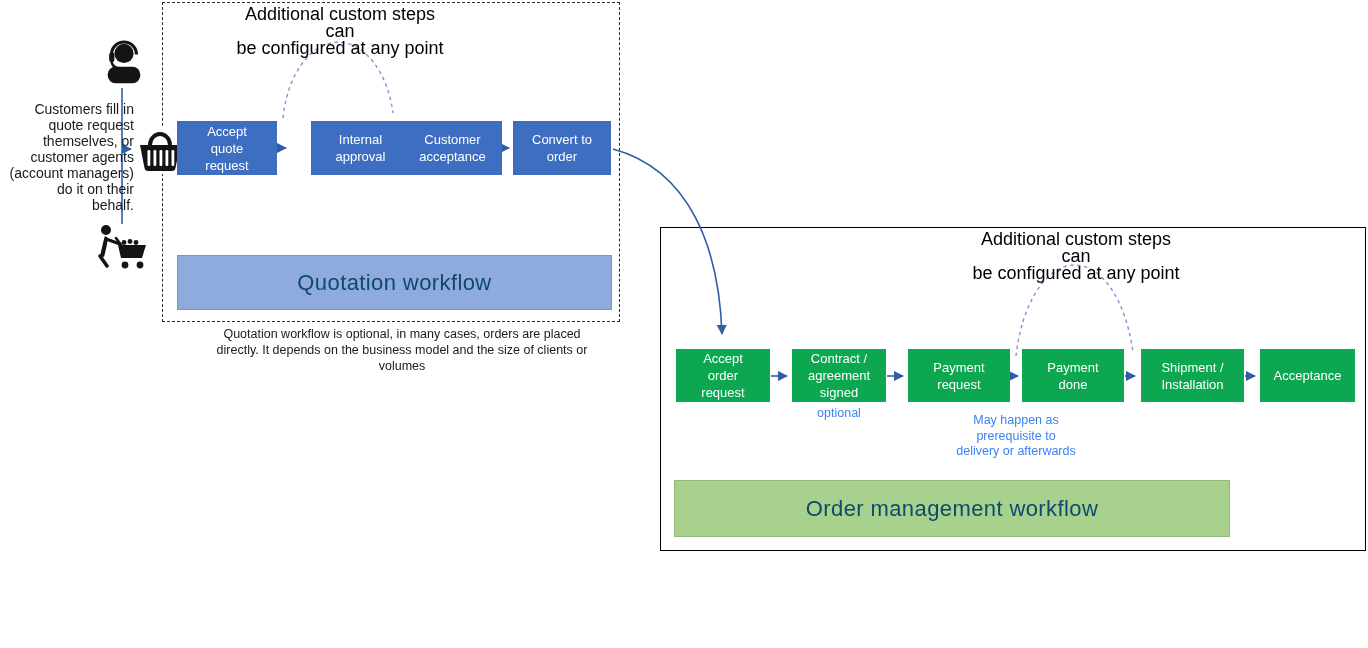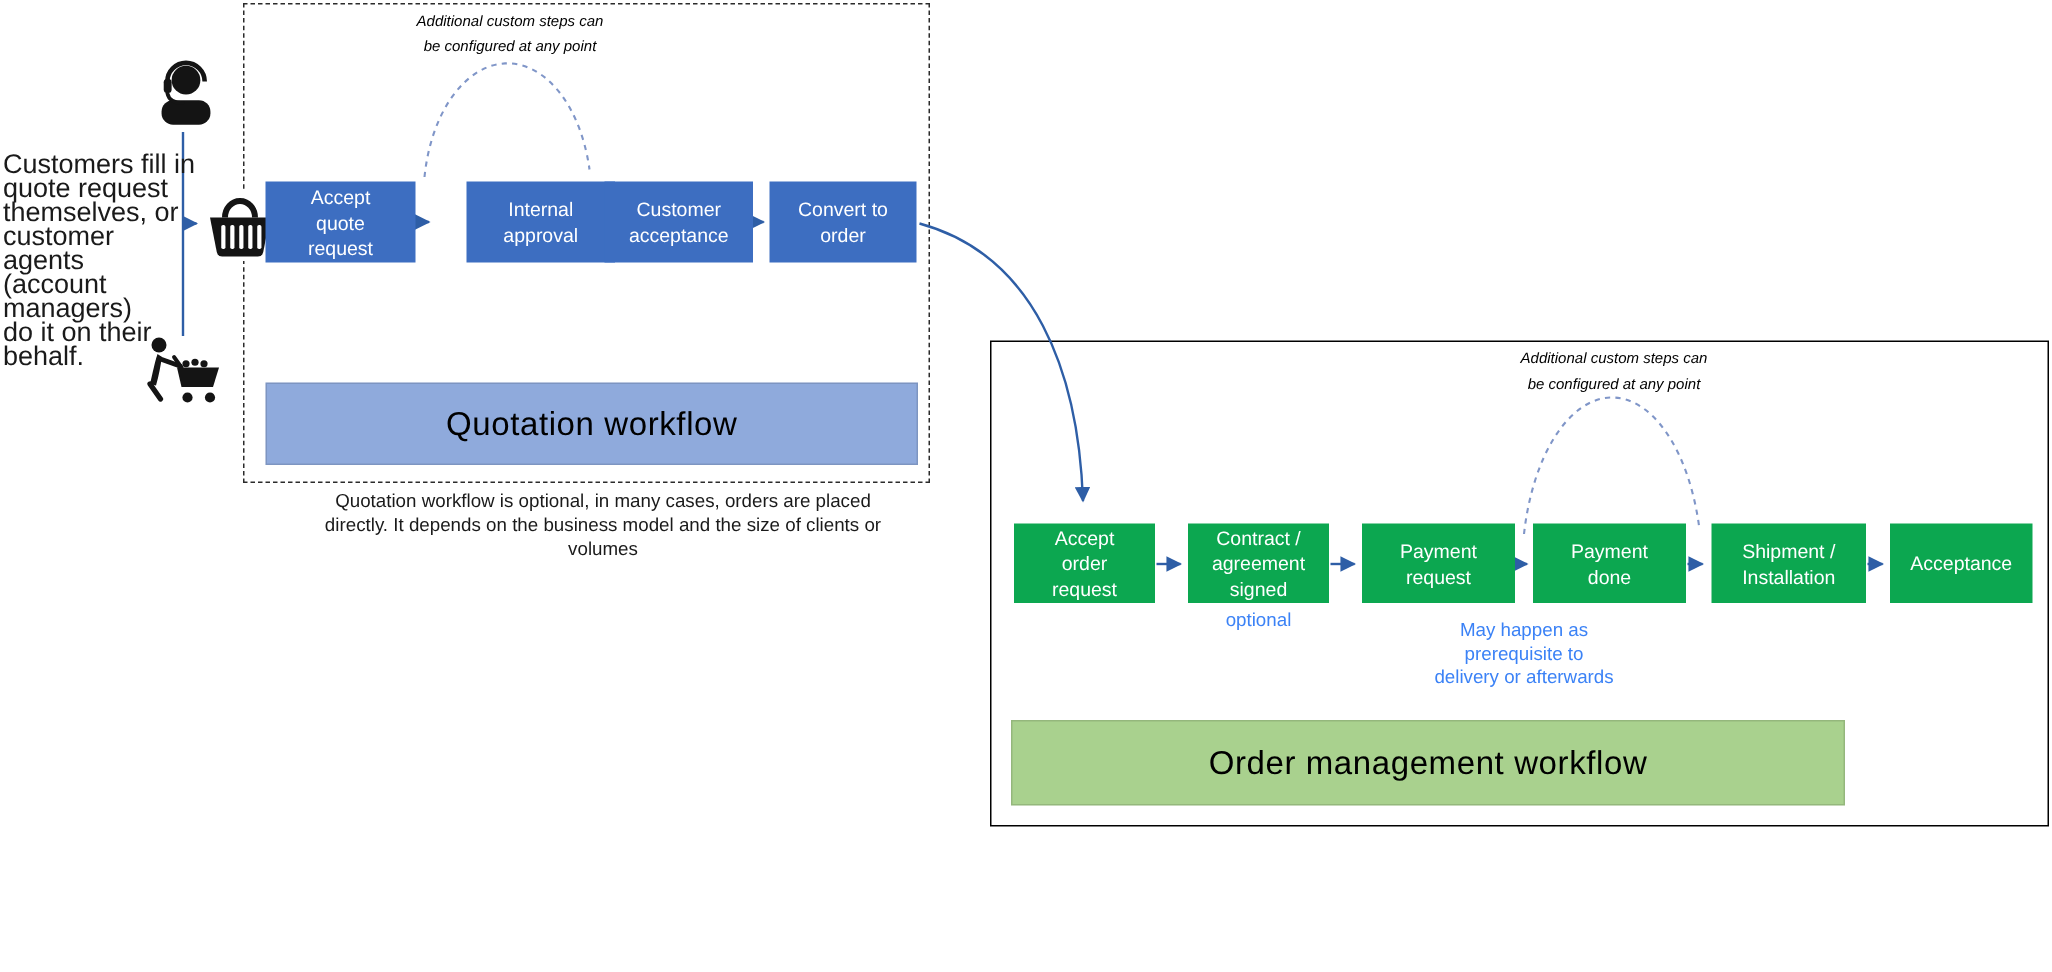"Additional custom steps can" .annotation { font-size: 10px -> 18px; font-style: italic -> none }
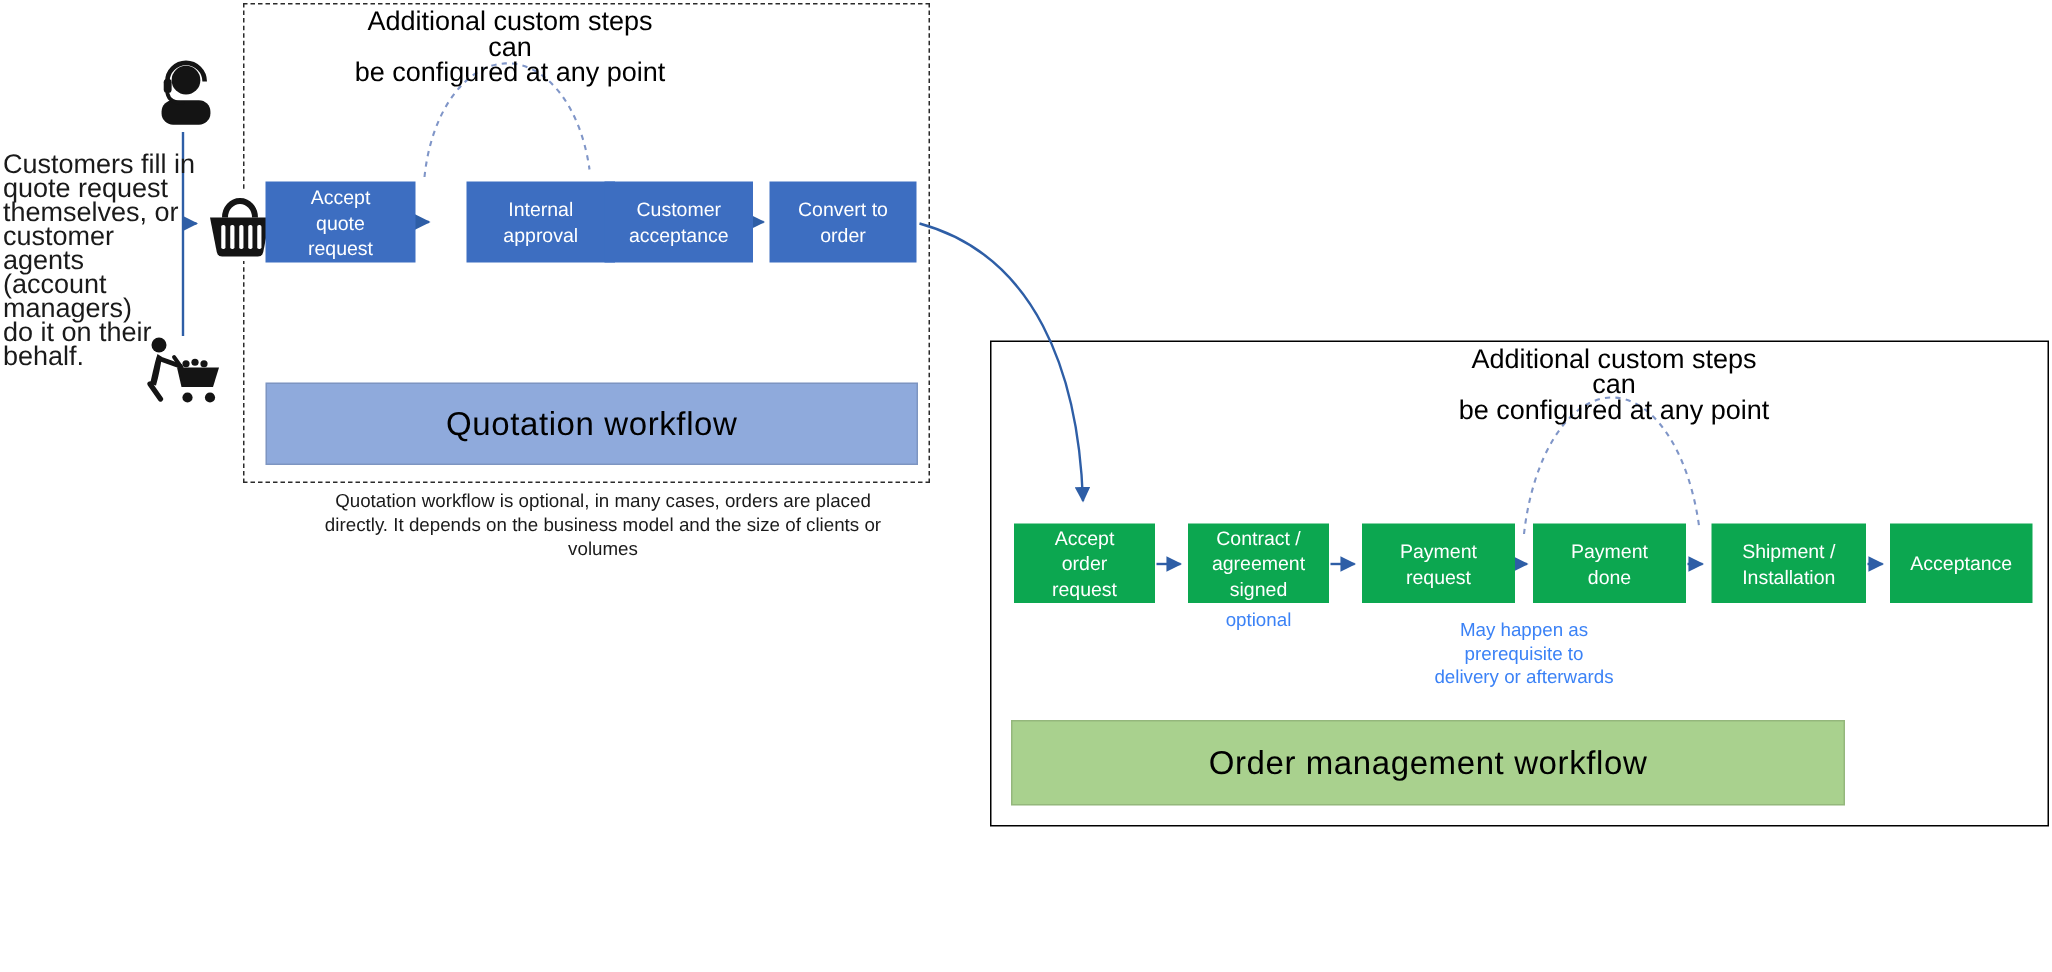"Customers fill in" .left-note { font-size: 18px -> 14px; text-align: left -> right }
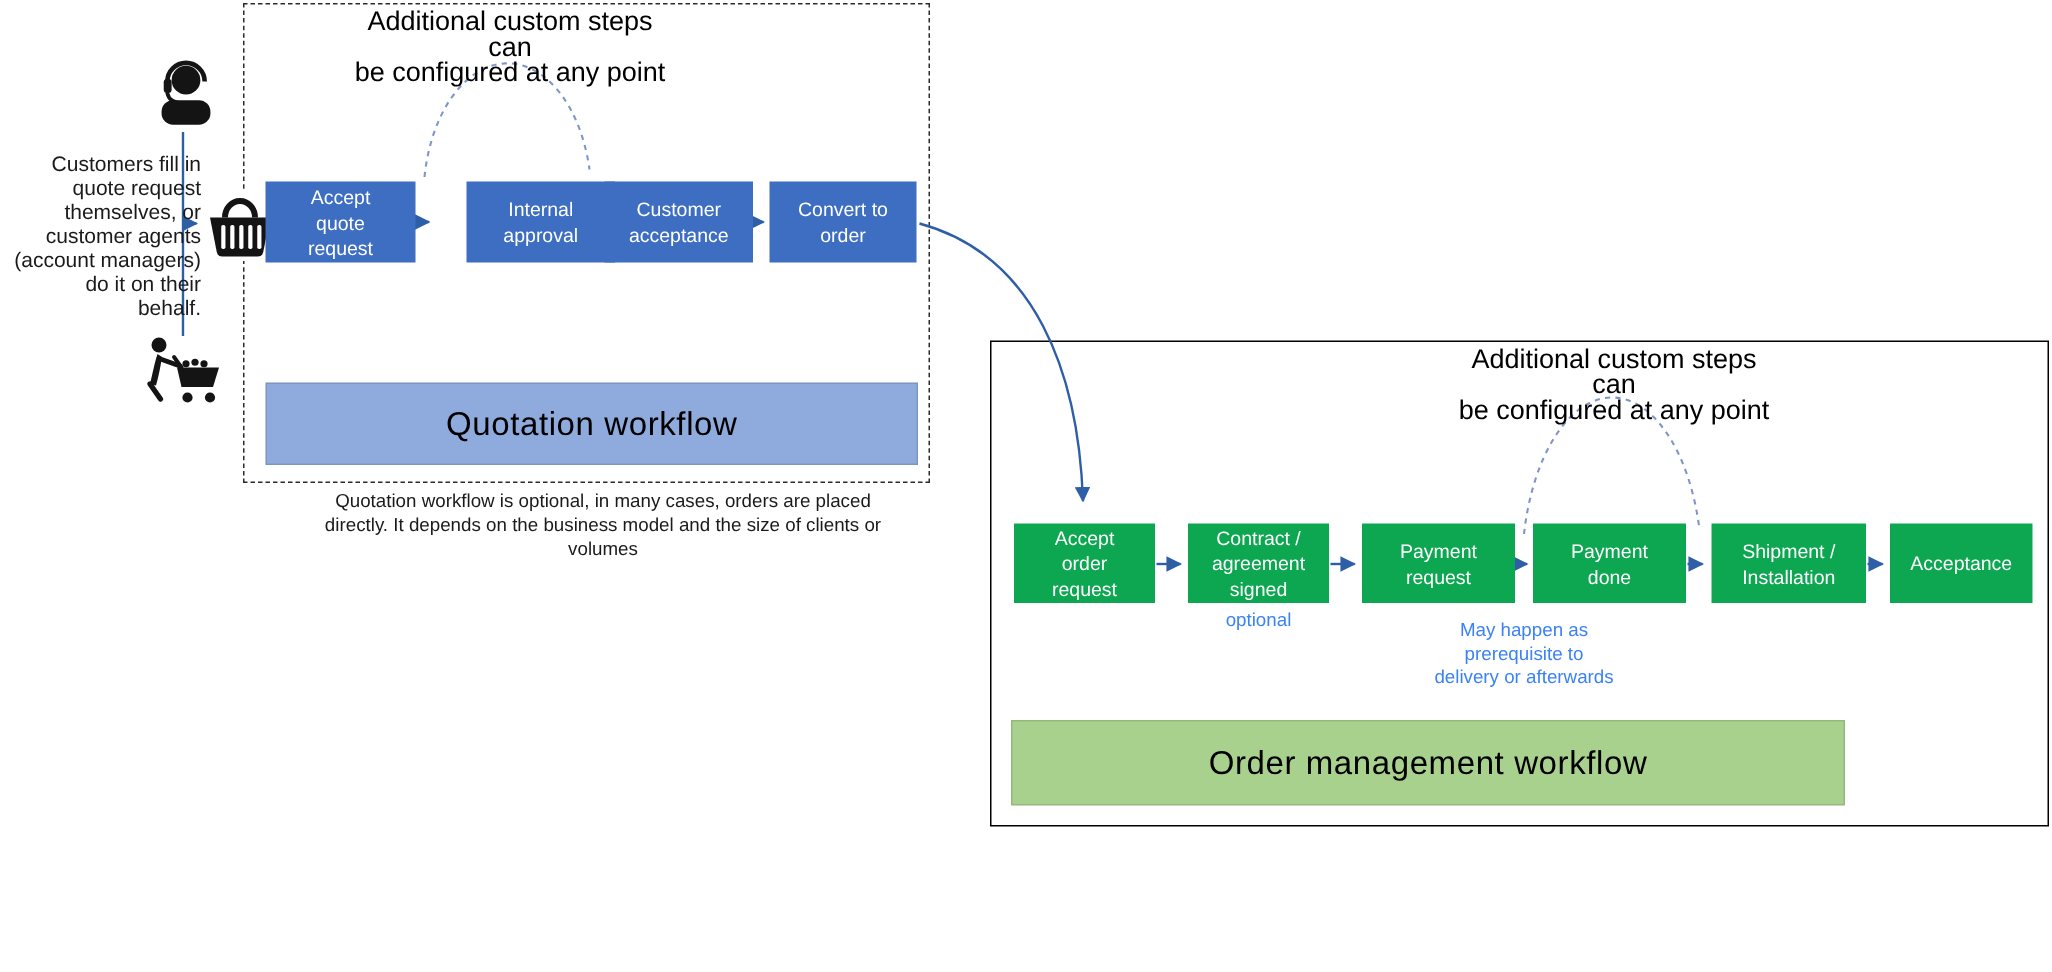"Quotation workflow" .banner { color: #000000 -> #0c4a6e }
